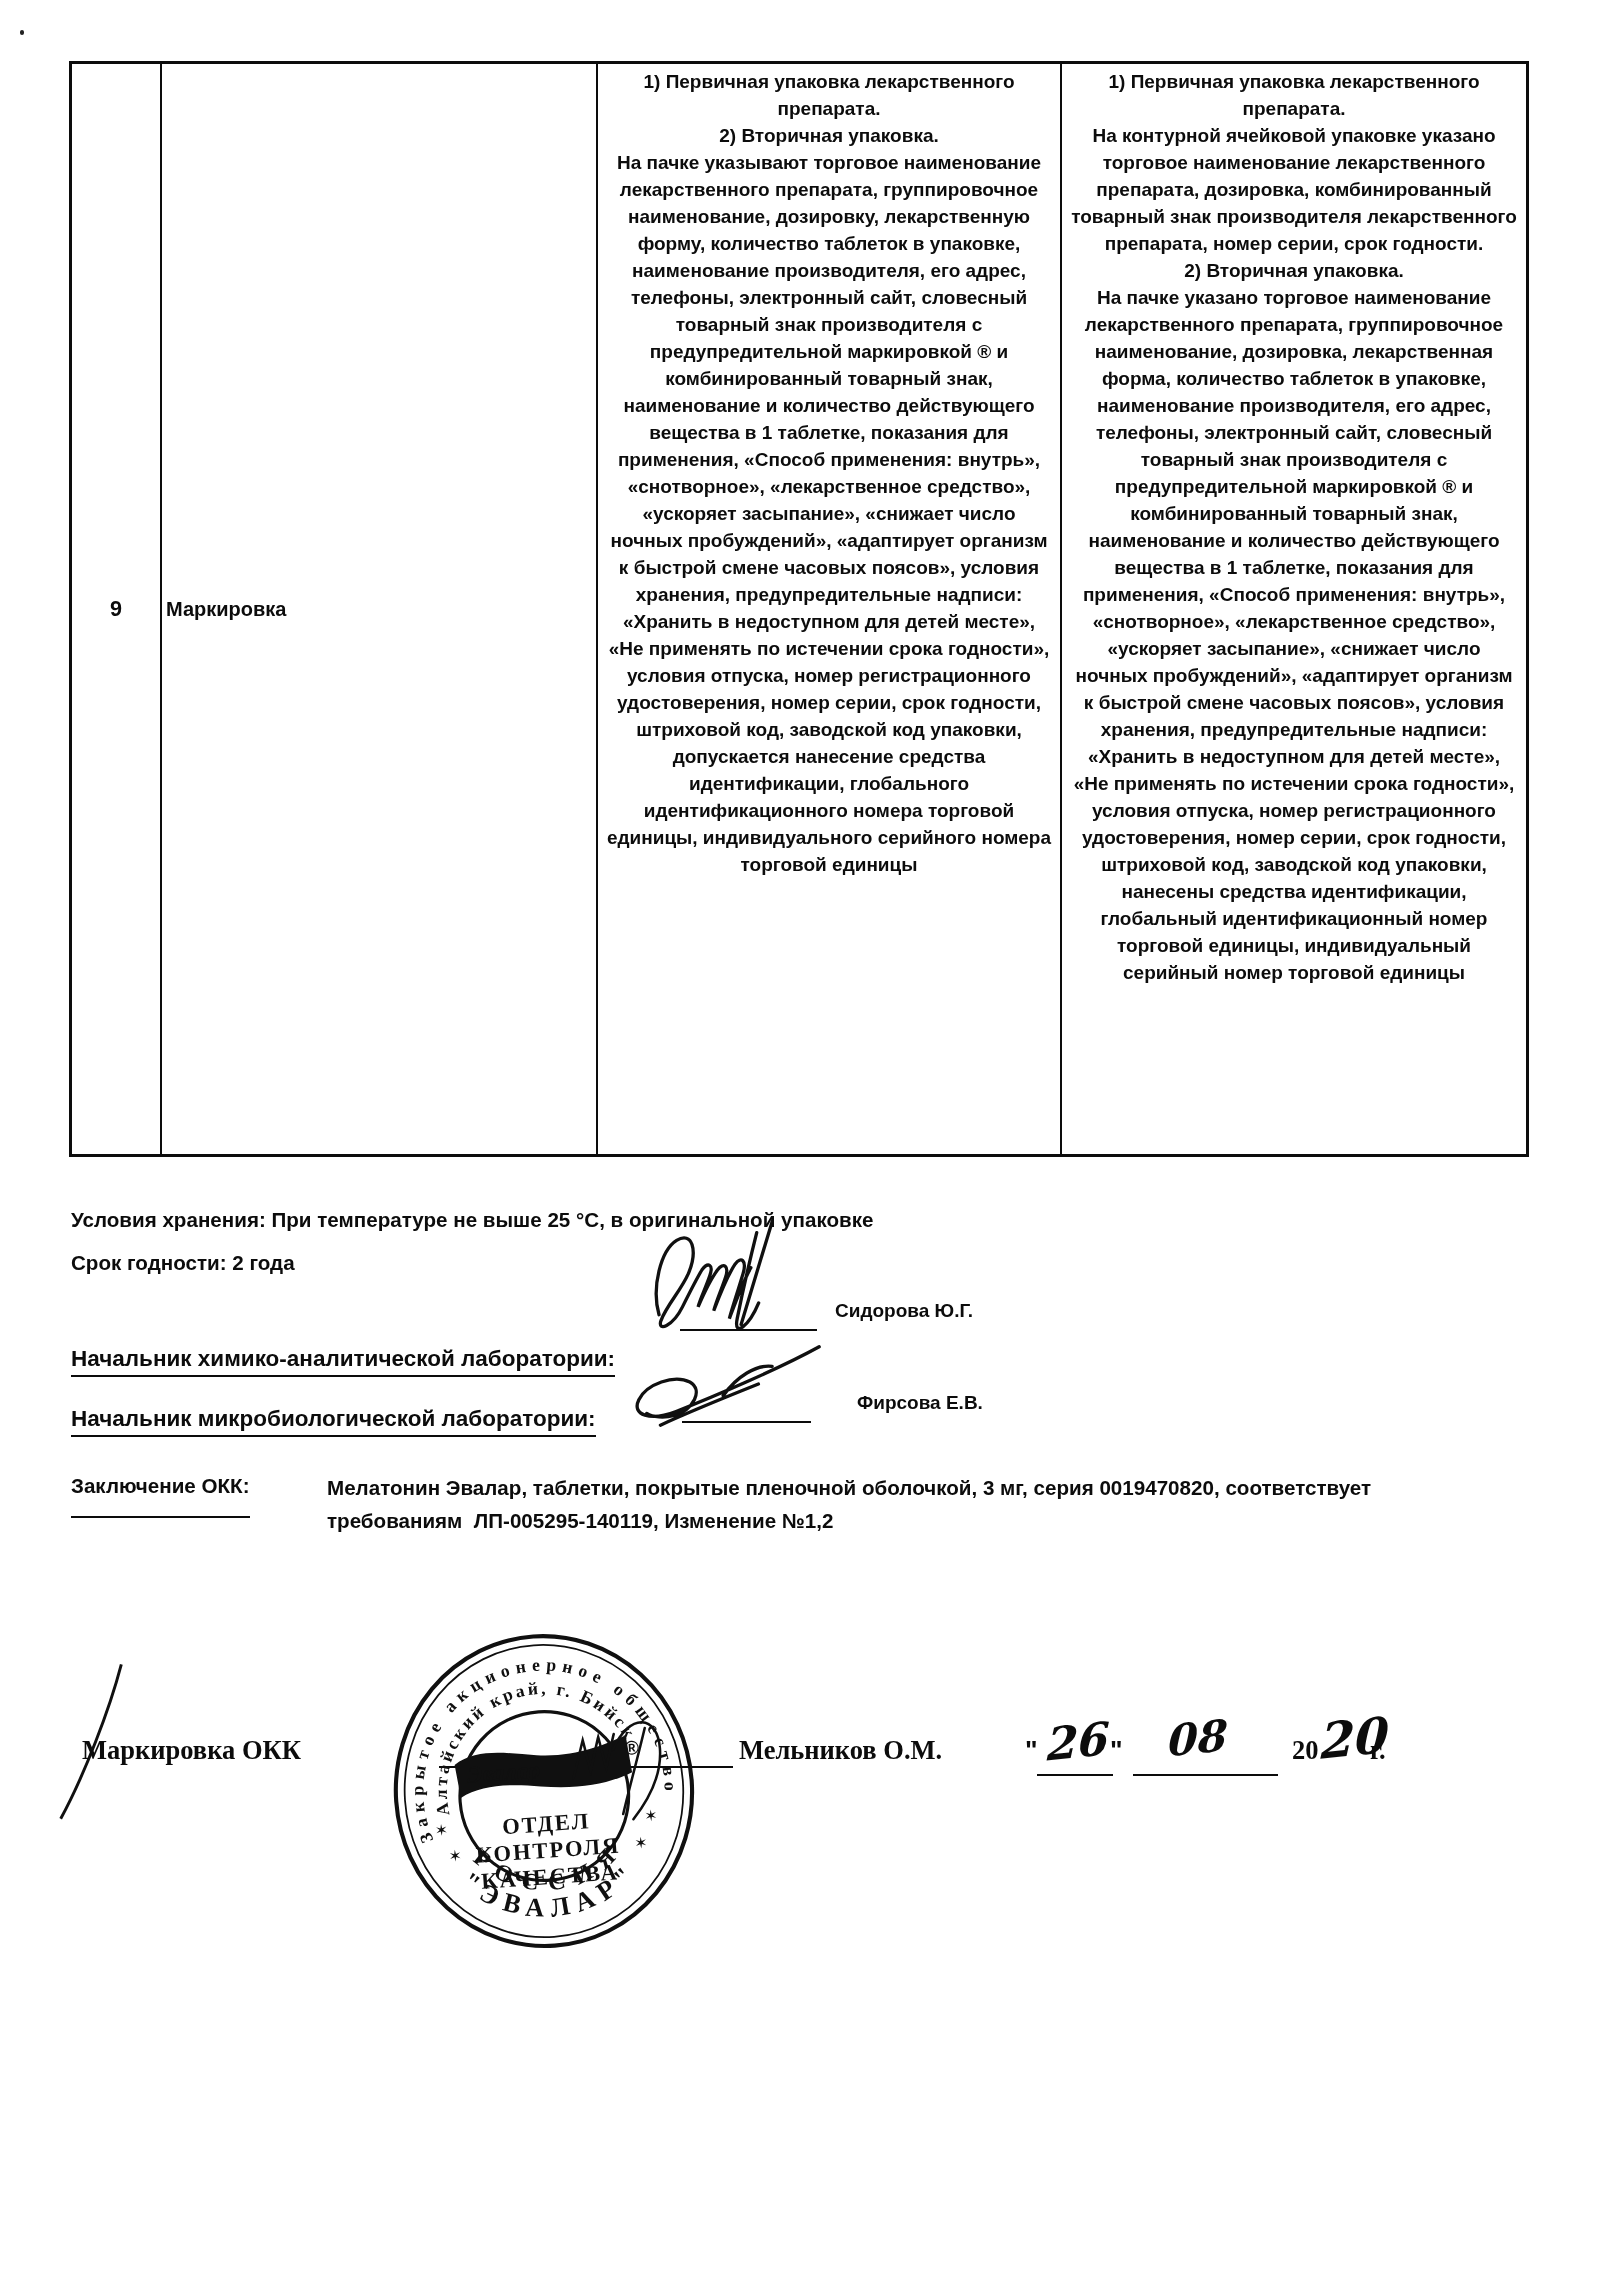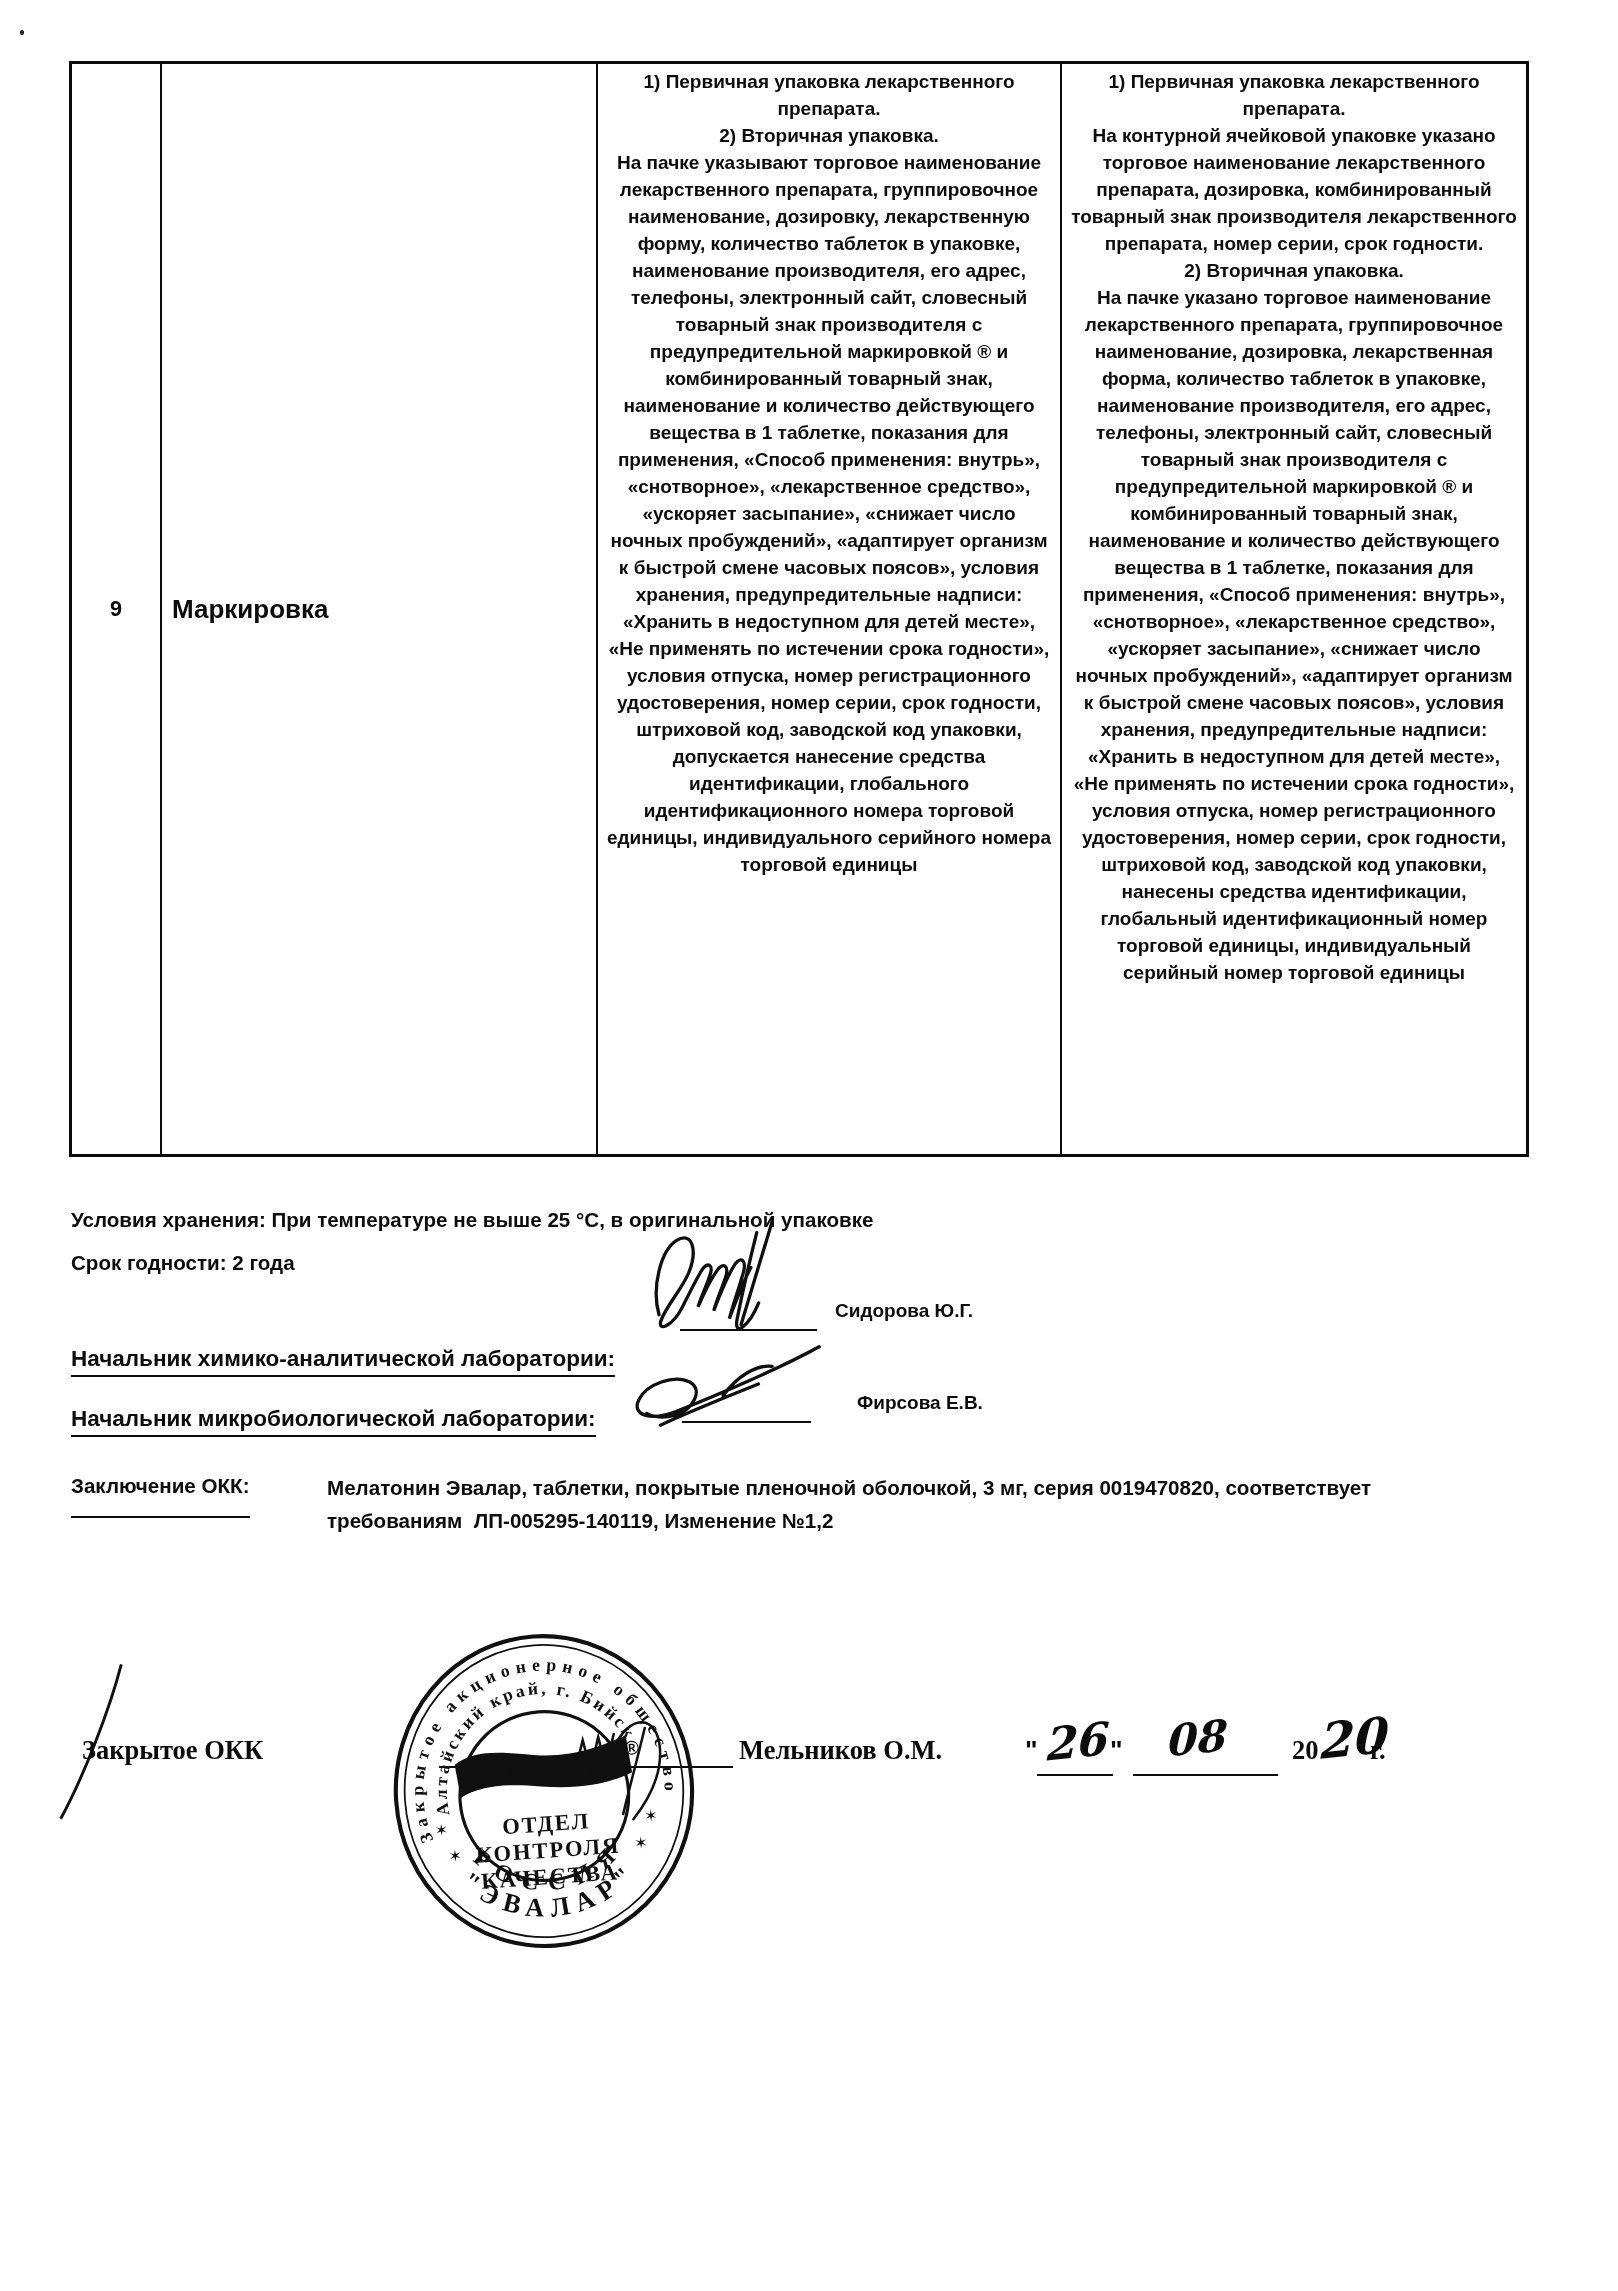"Маркировка" .c2 { font-size: 26px -> 20px; padding-left: 10px -> 4px }
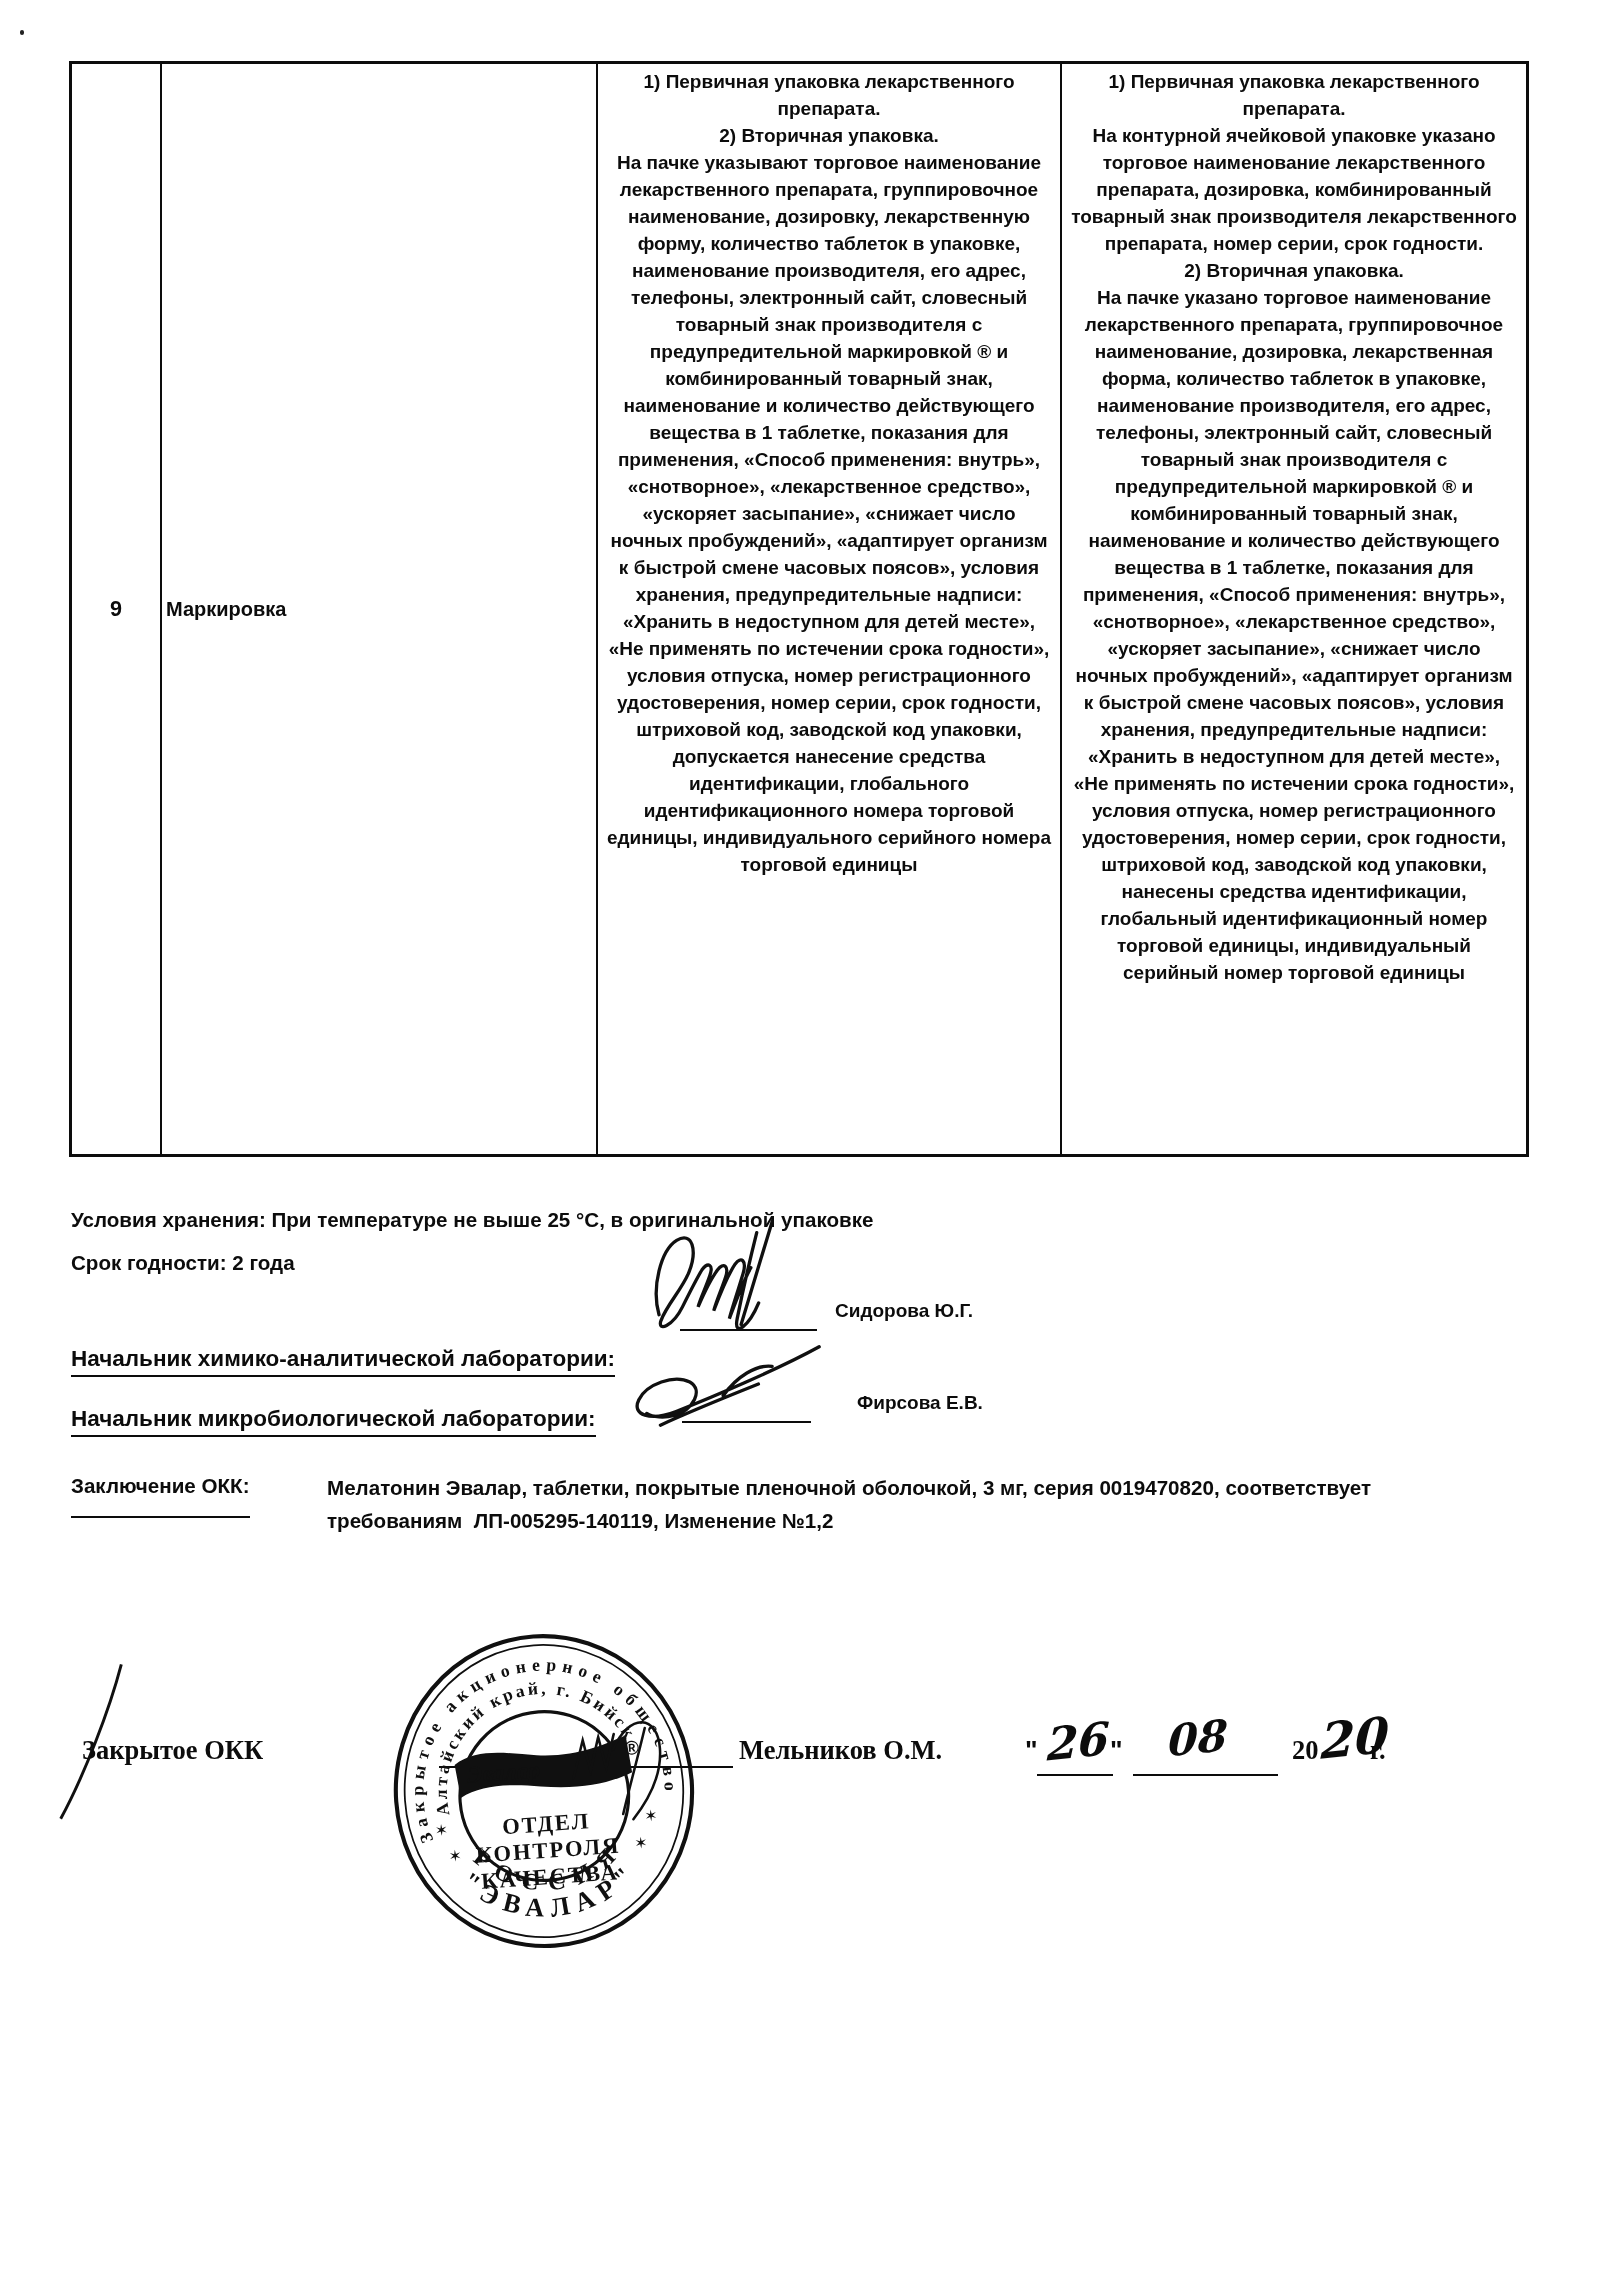"Закрытое ОКК" div.serifb { text: Закрытое -> Маркировка }
